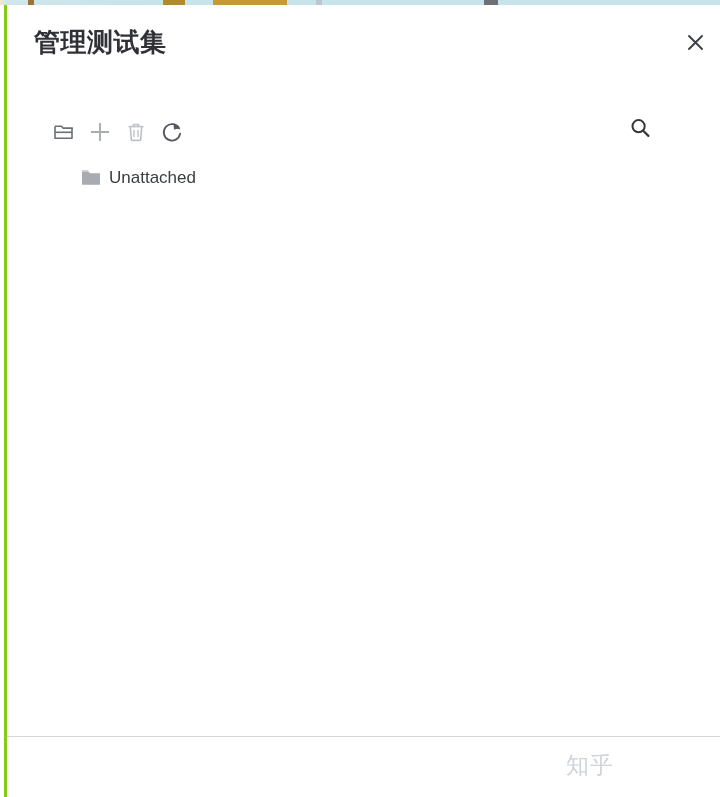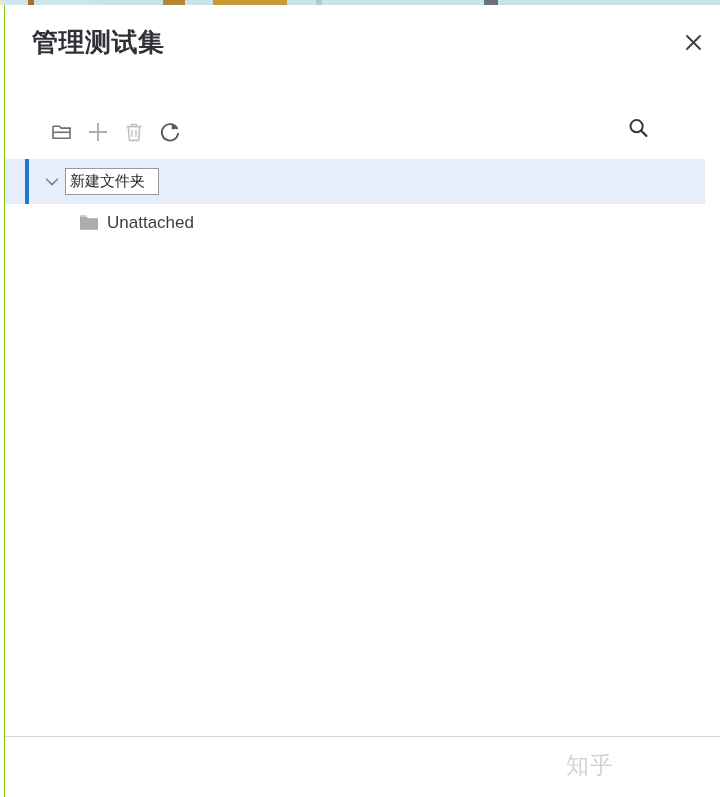"管理测试集" .dialog { border-left: 1px solid #84cc16 -> 3px solid #84cc16 }
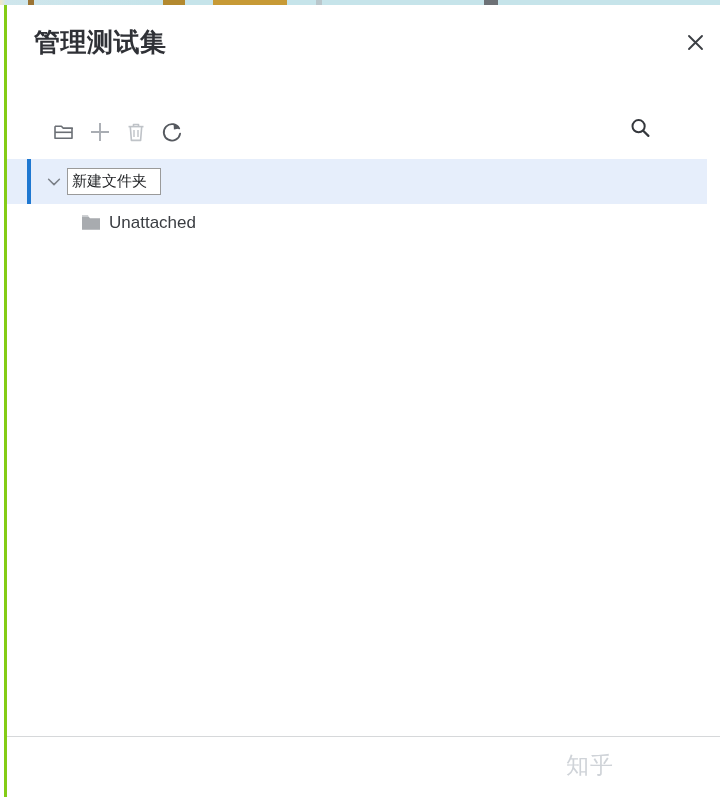"新建文件夹" div.tree-row { html: <div> <div></div> <div> <svg> <path></path> </svg> </div> <input> </div> -> none }
